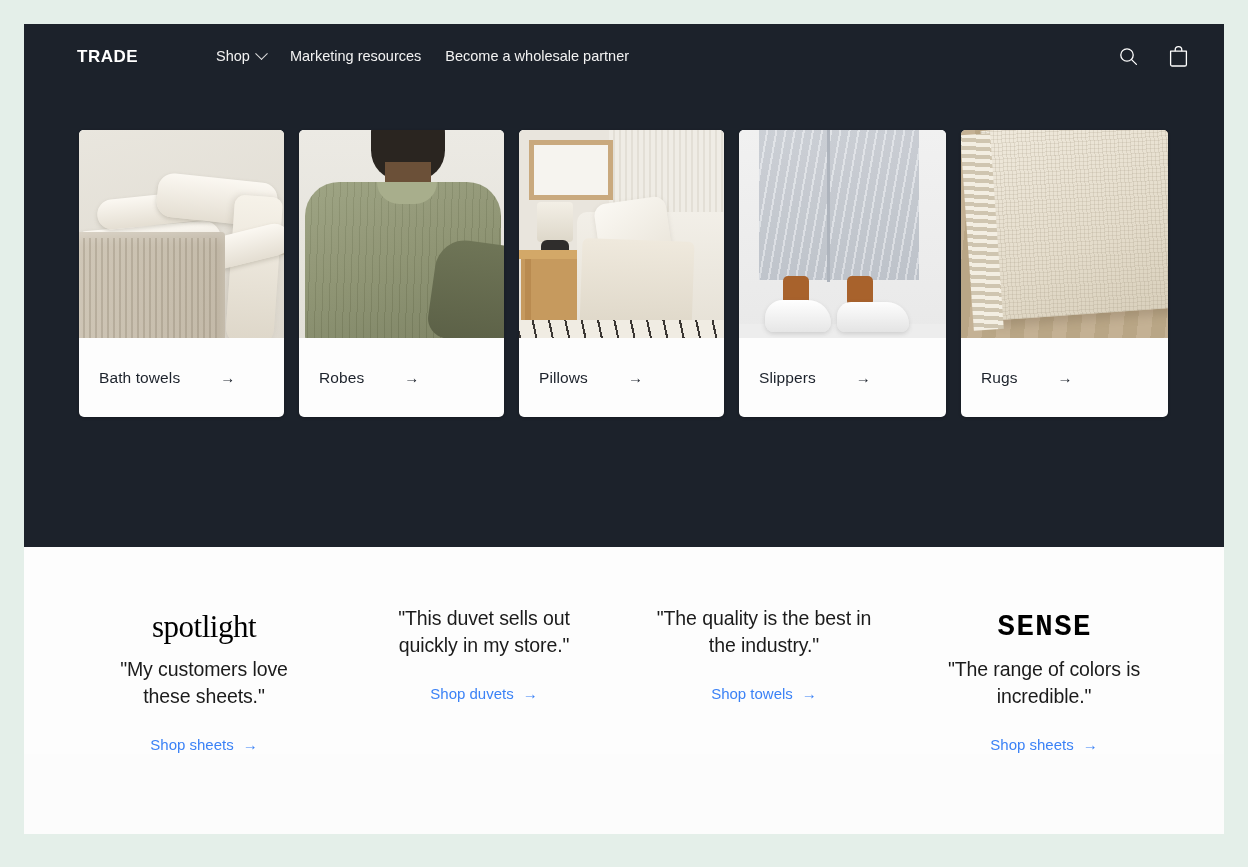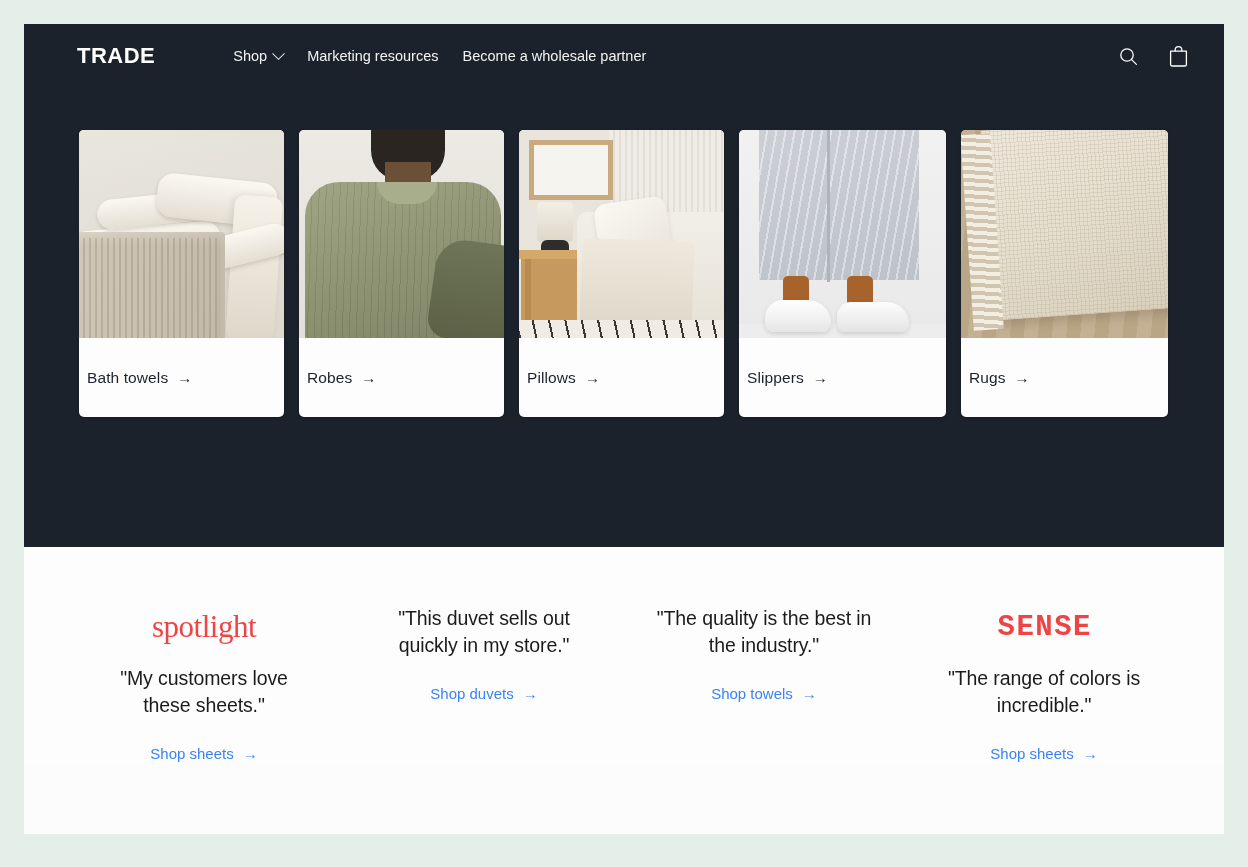"TRADE" .brand { font-size: 22px -> 17px }
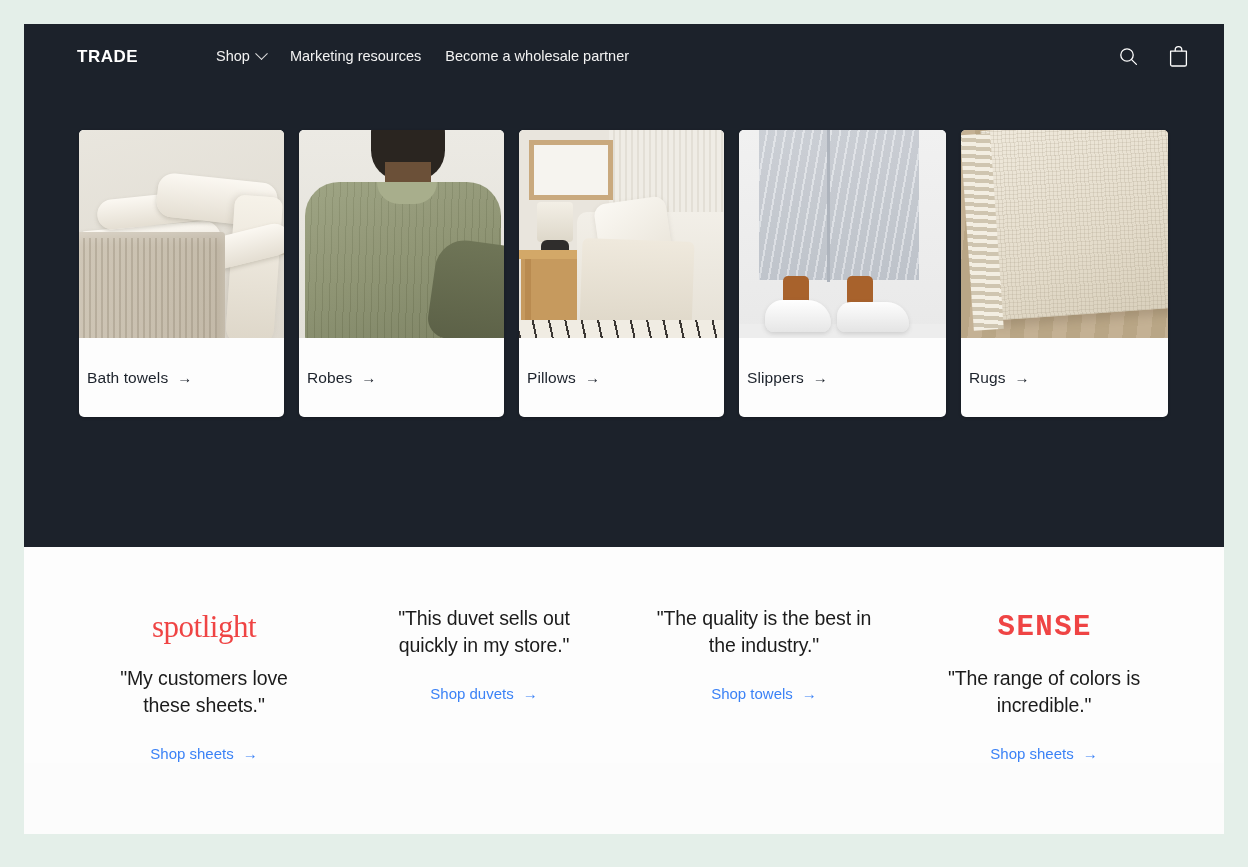"Bath towels" .card-label { gap: none -> 31px; padding-left: 8px -> 20px }
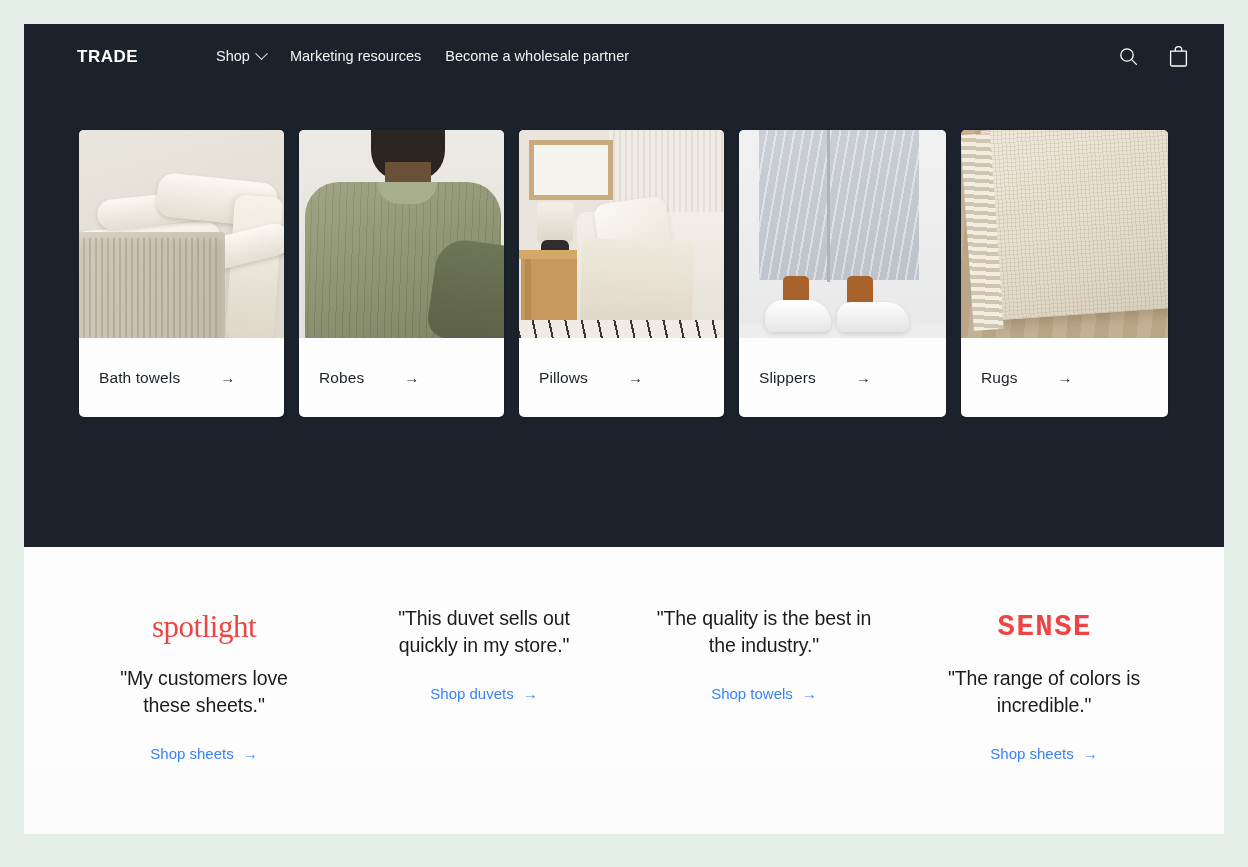"spotlight" .logo { color: #ef4444 -> #000000; margin-bottom: 16px -> 7px }
